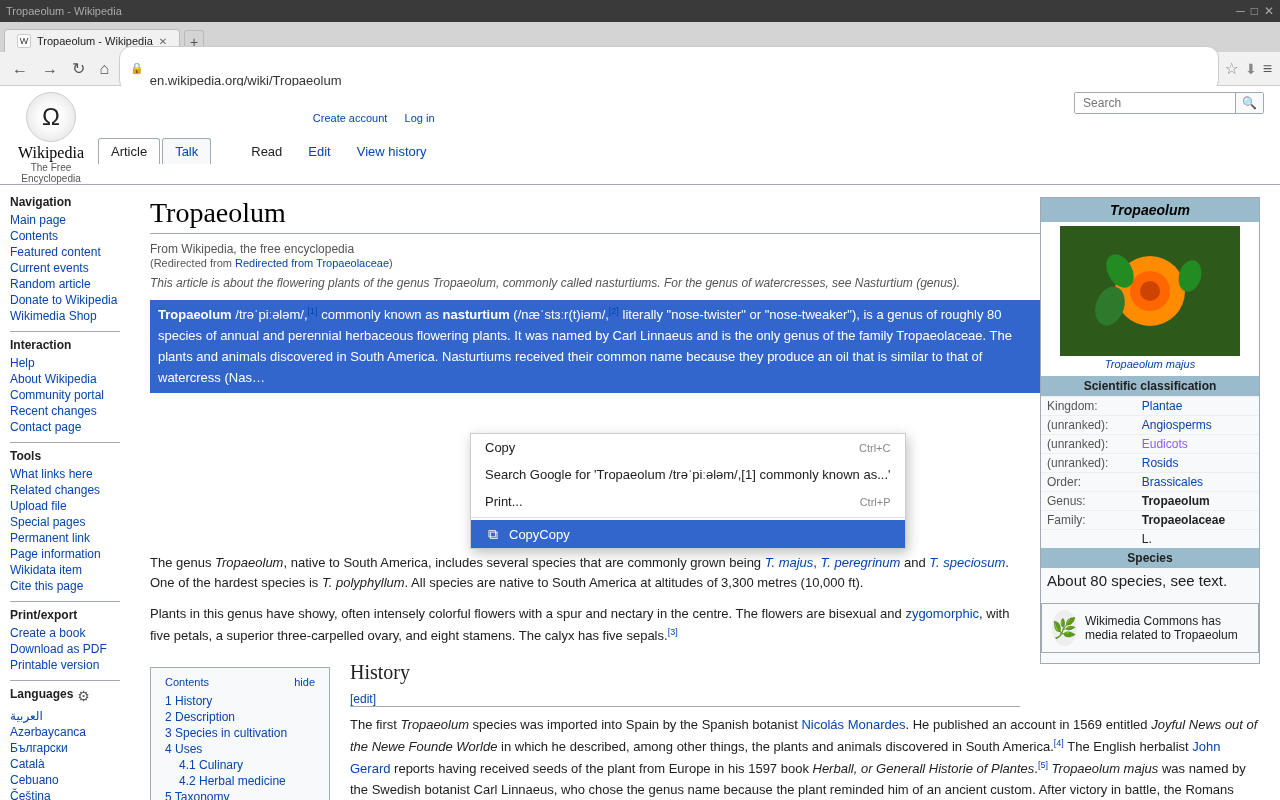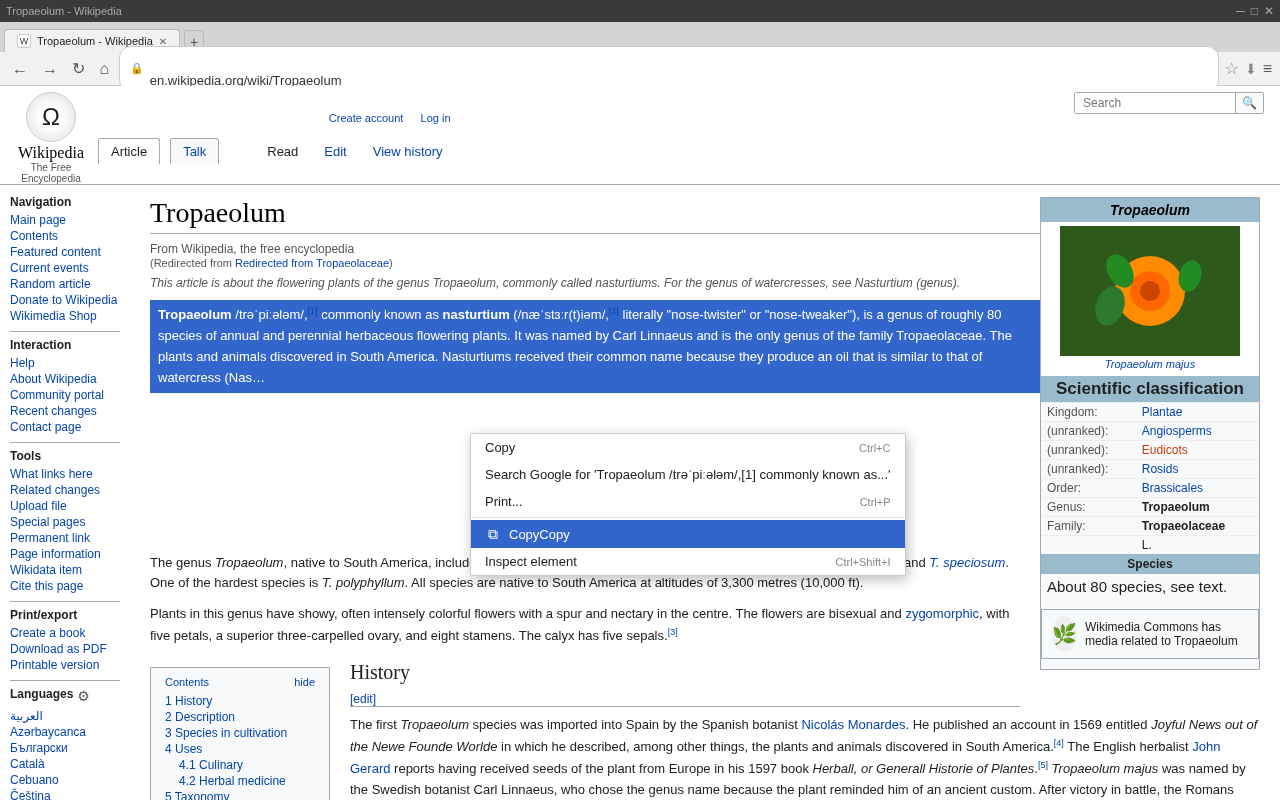"Article" .wiki-tab { margin-right: 10px -> 2px }
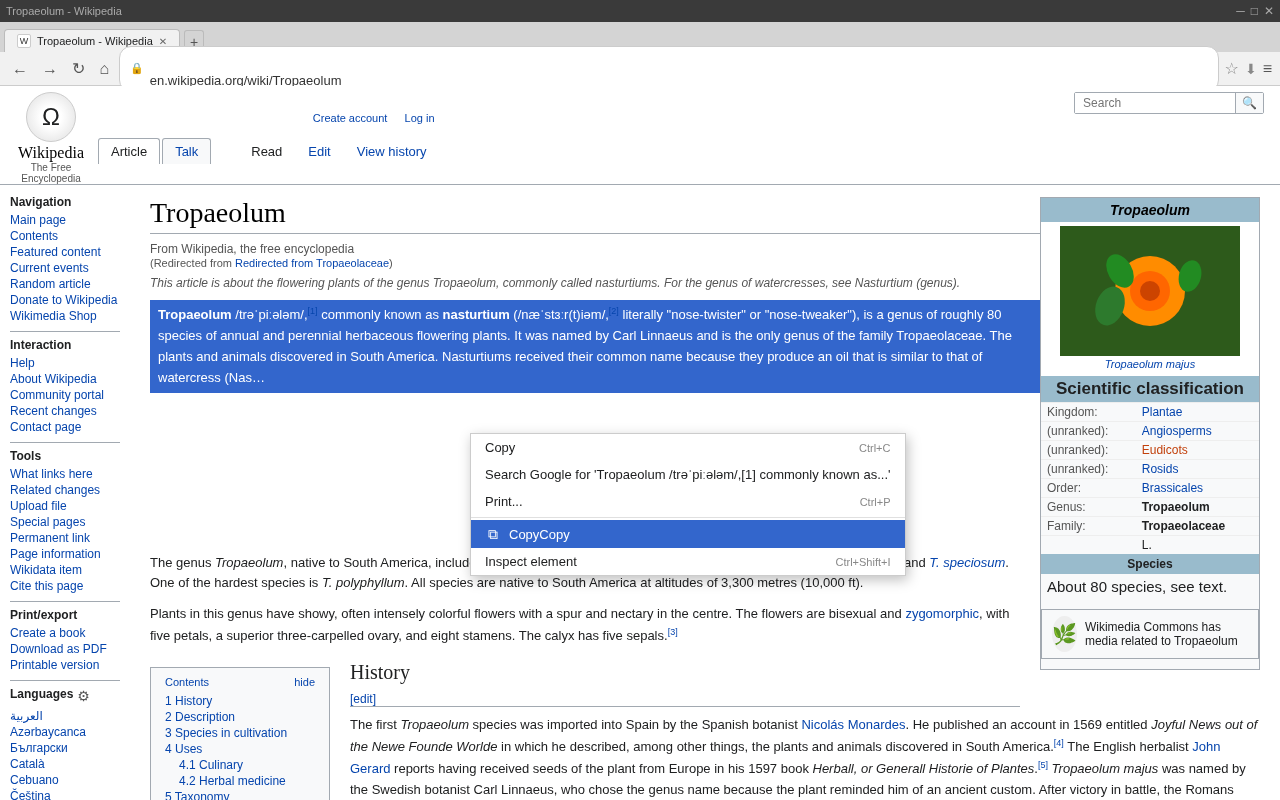"Scientific classification" .infobox-sci { font-size: 17px -> 12px }
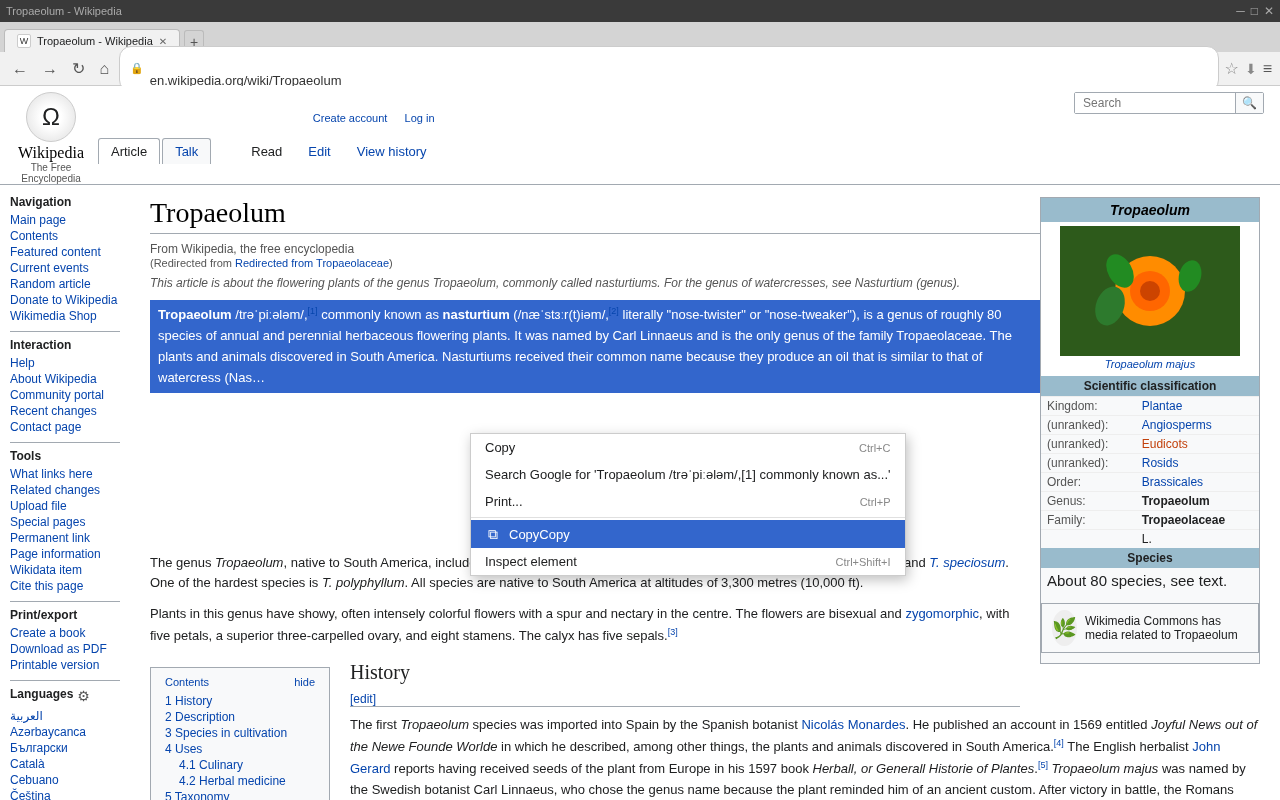"Eudicots" a { color: #c2410c -> #8b5cf6 }
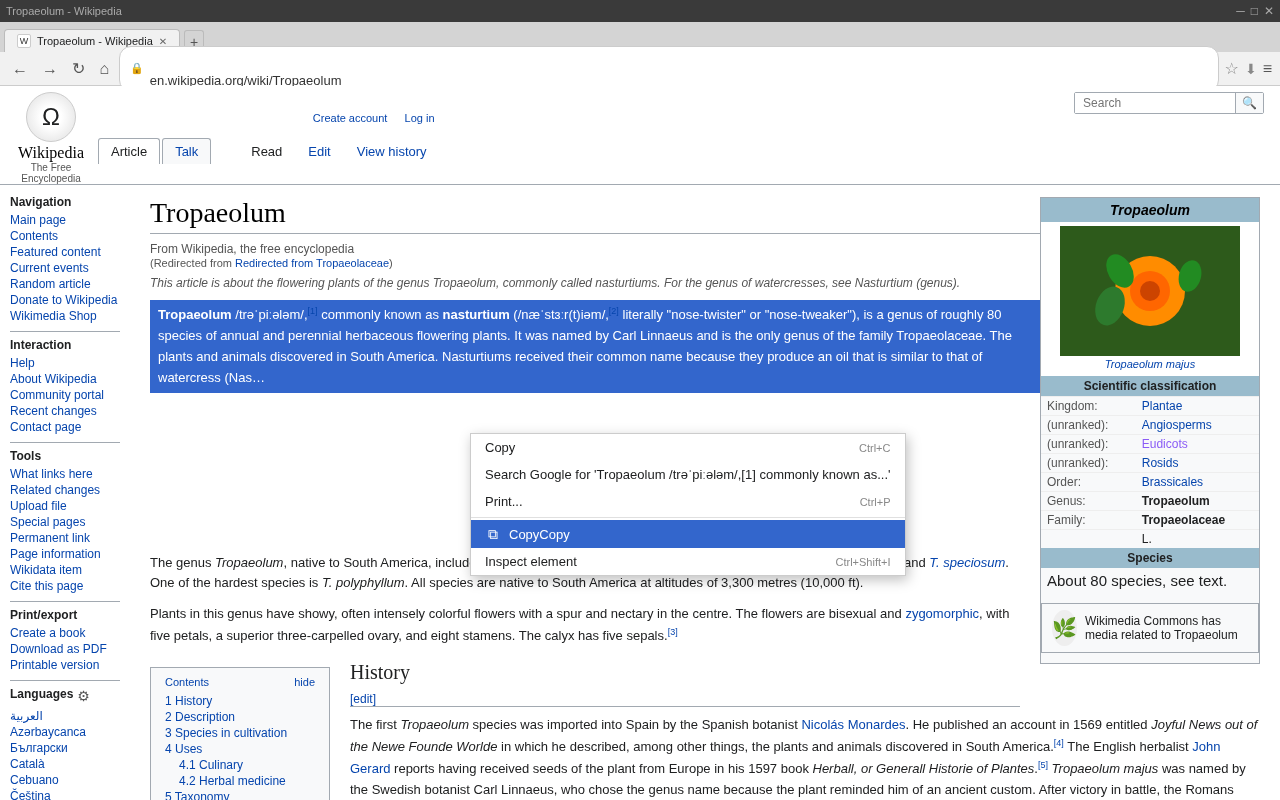"Inspect element" div.context-menu-item { html: <div> <span>Inspect element</span> <span>Ctrl+Shift+I</span> </div> -> none }
